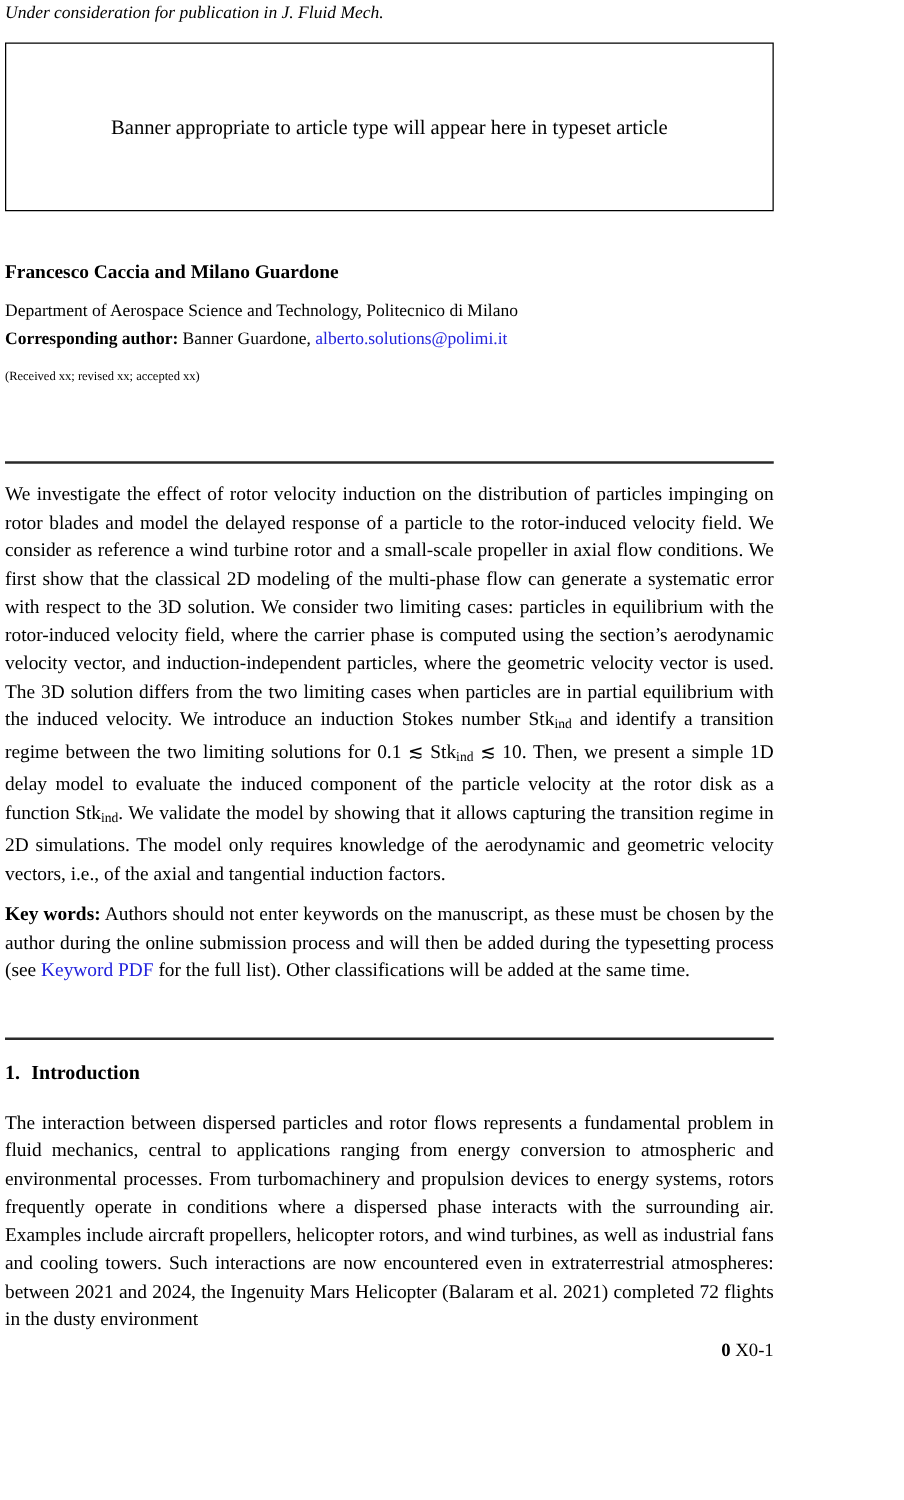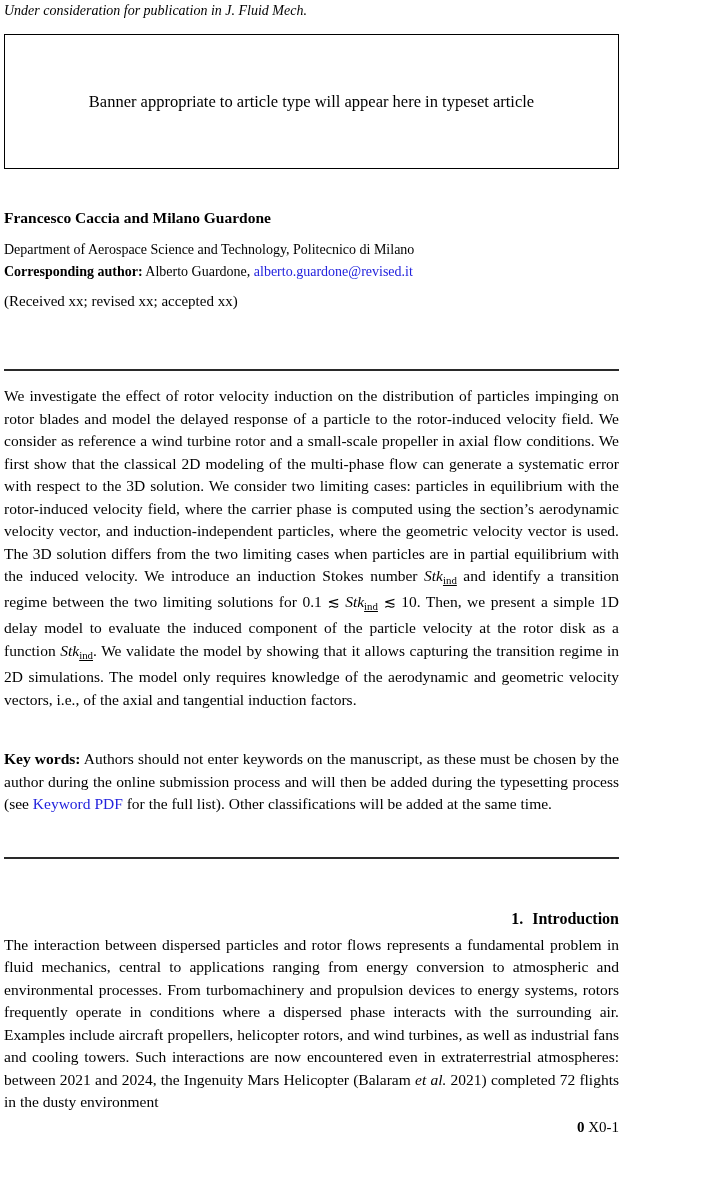"Alberto Guardone," span { text: Alberto -> Banner }
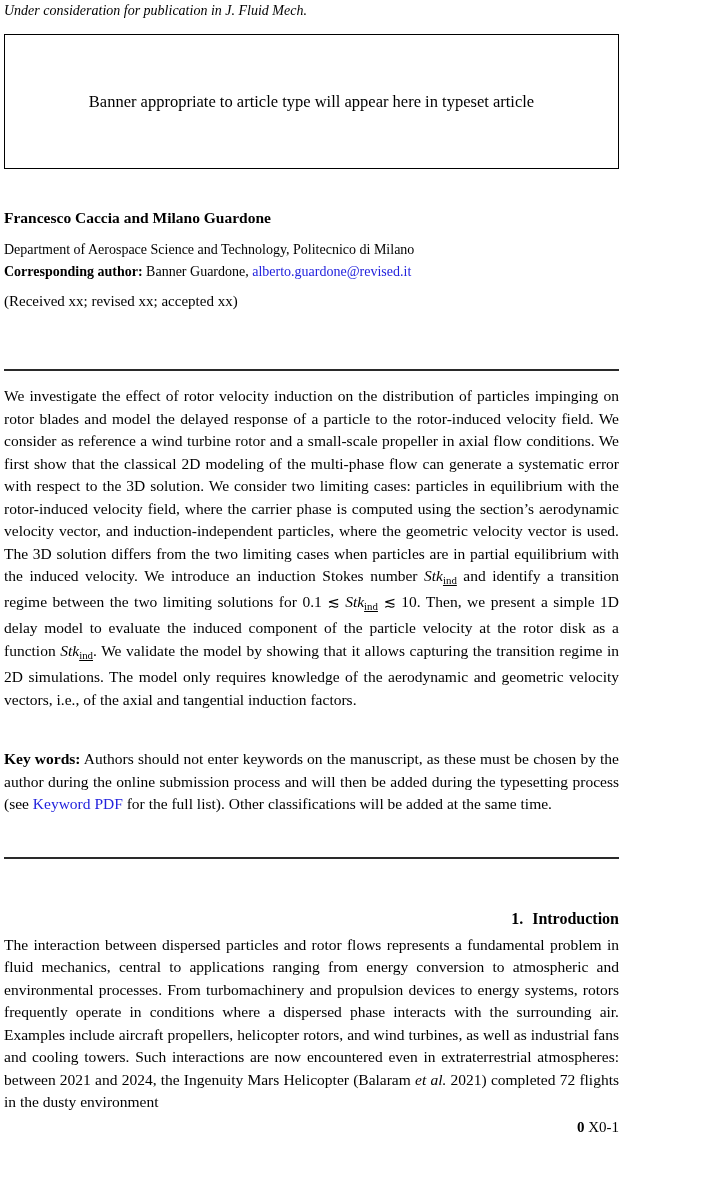"alberto.guardone@revised.it" span.seg-link { text: alberto.guardone@revised.it -> alberto.solutions@polimi.it }
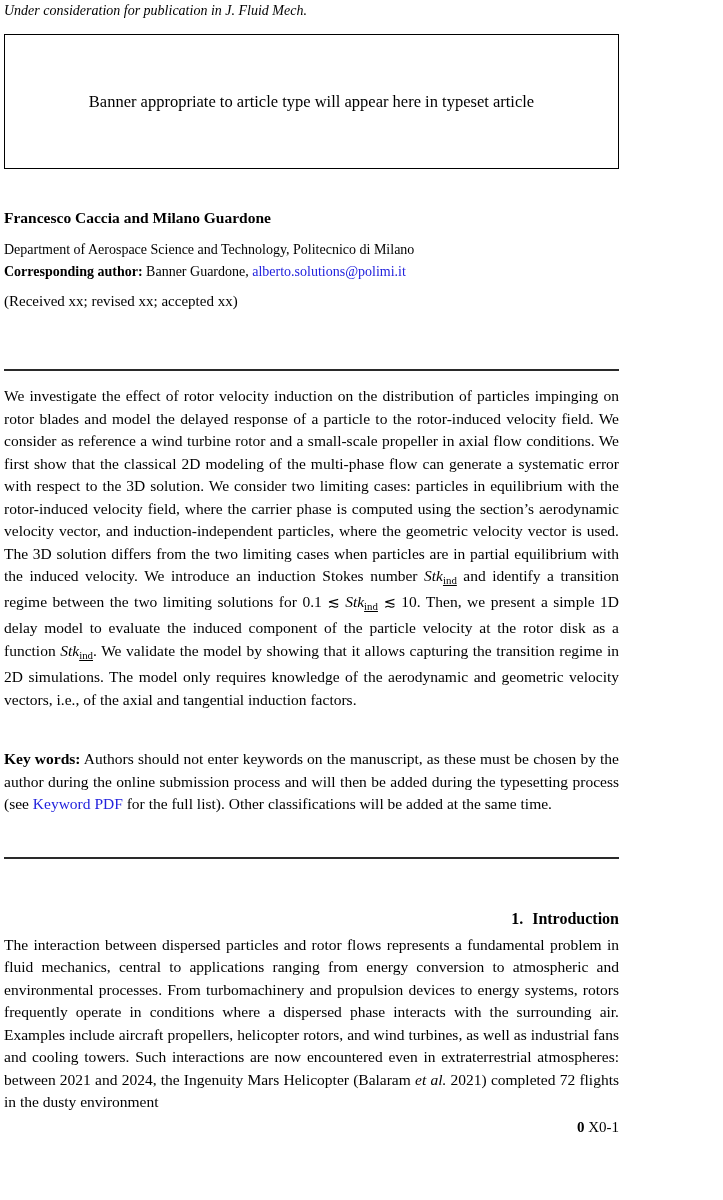"(Received xx; revised xx; accepted" .received { font-size: 15px -> 10px }
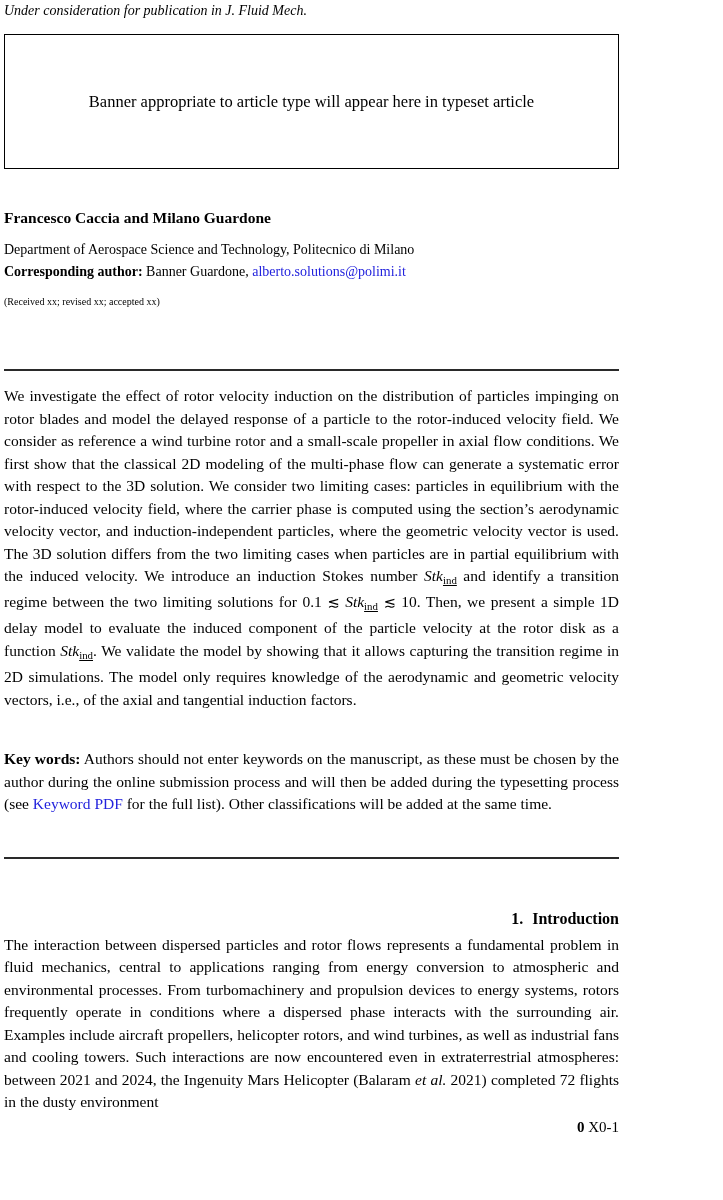"Stk" .seg-i { font-style: italic -> none }
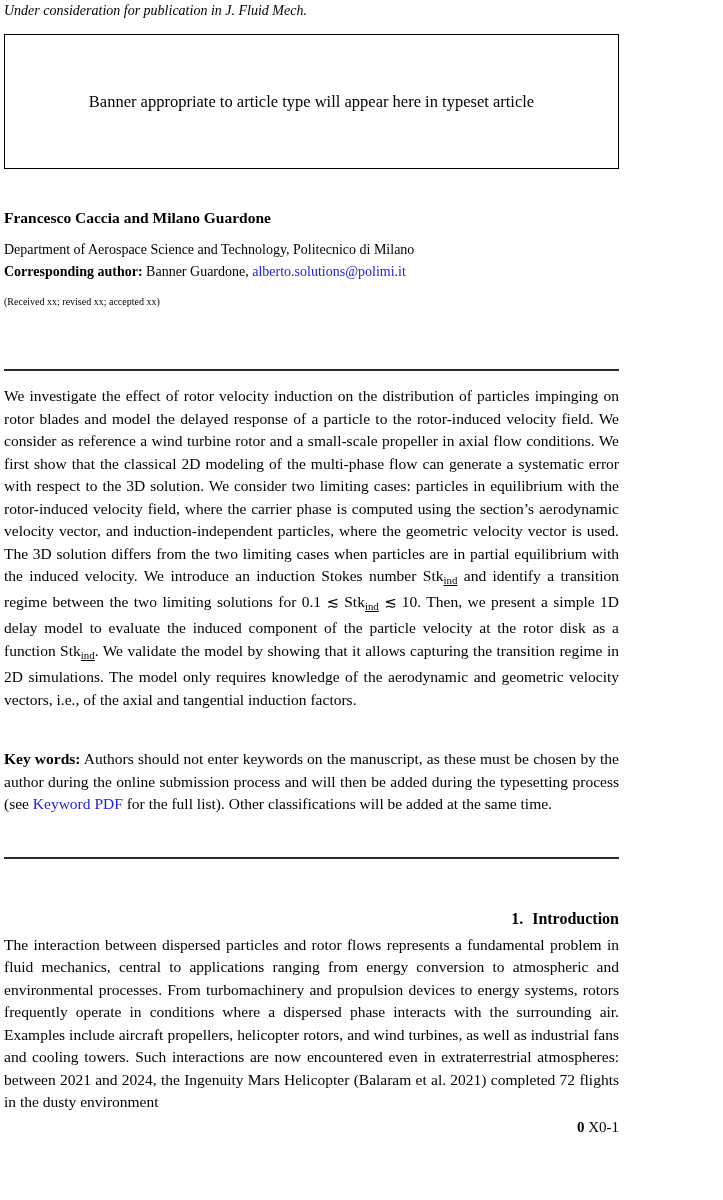"ind" .seg-sub { text-decoration: underline -> none }
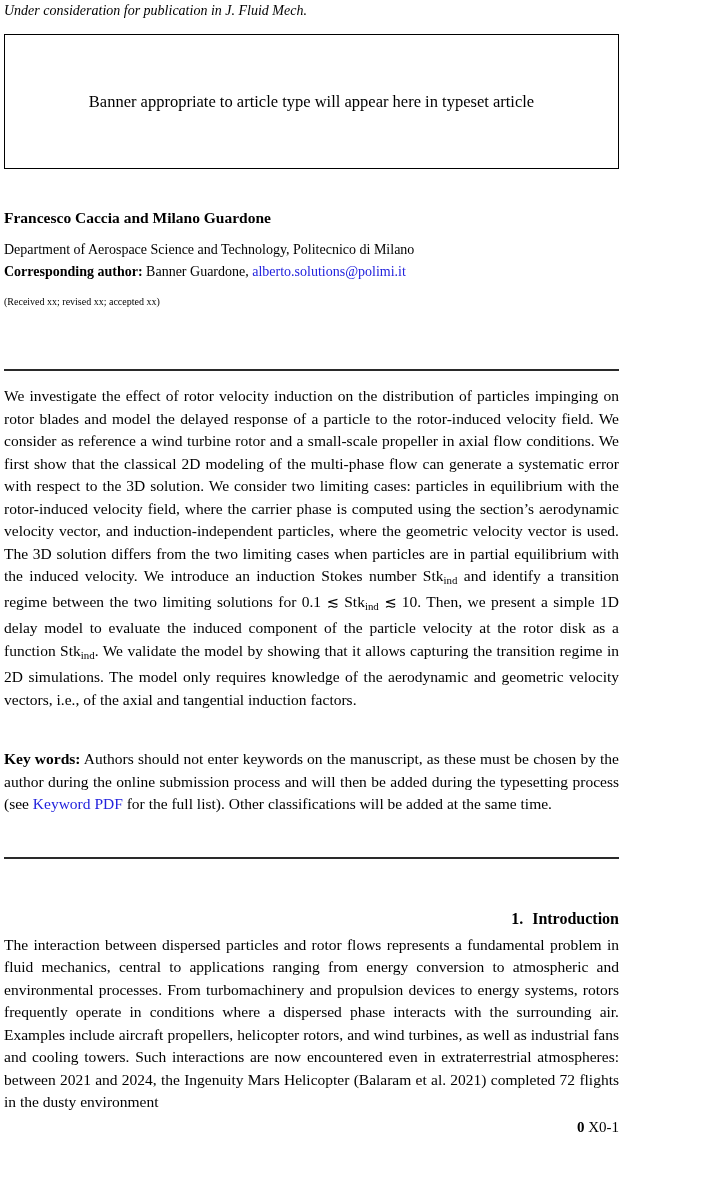"Key words: Authors should not" .keywords { margin-top: 37px -> 10px }
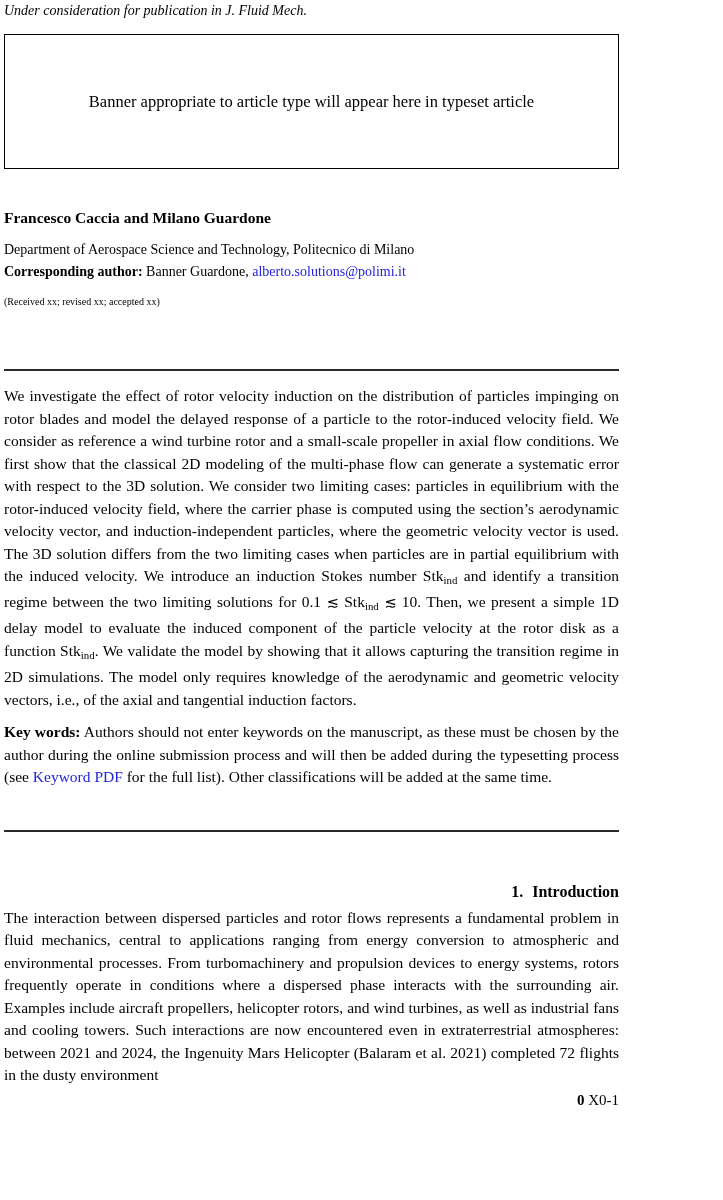"1. Introduction" .section-heading { margin: 49px 0 0 0 -> 16px 0 0 0; text-align: right -> none }
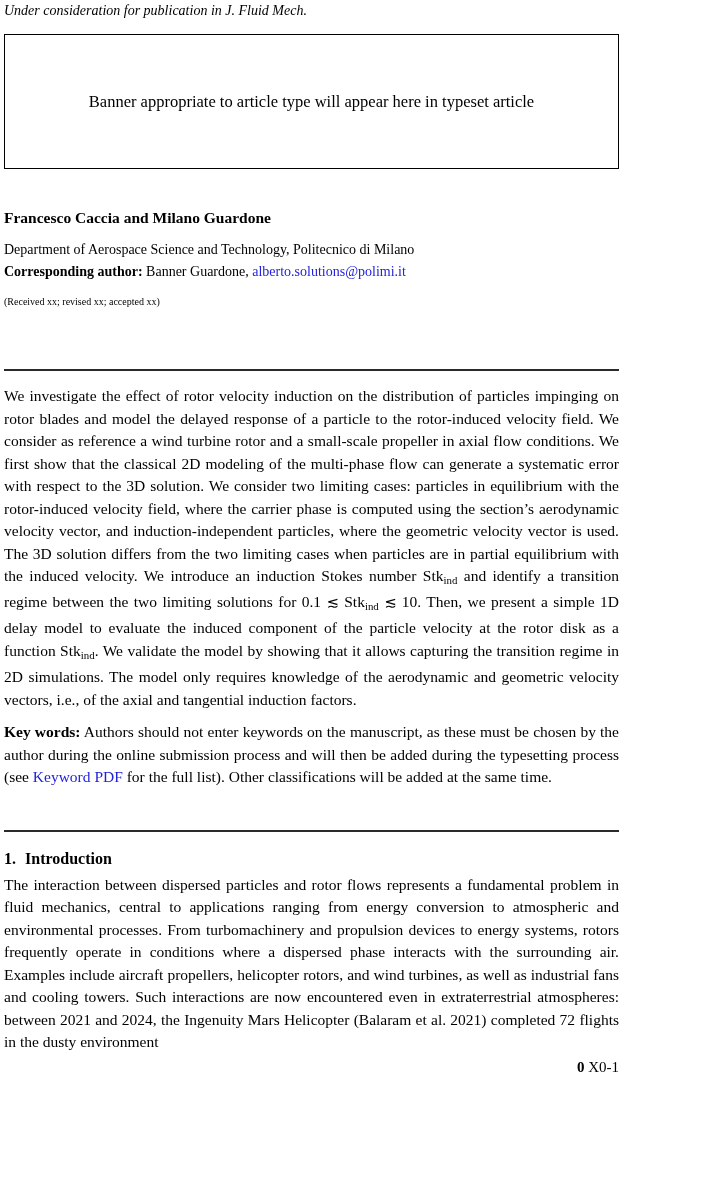"The interaction between dispersed" .intro { margin-top: 5px -> 19px }
